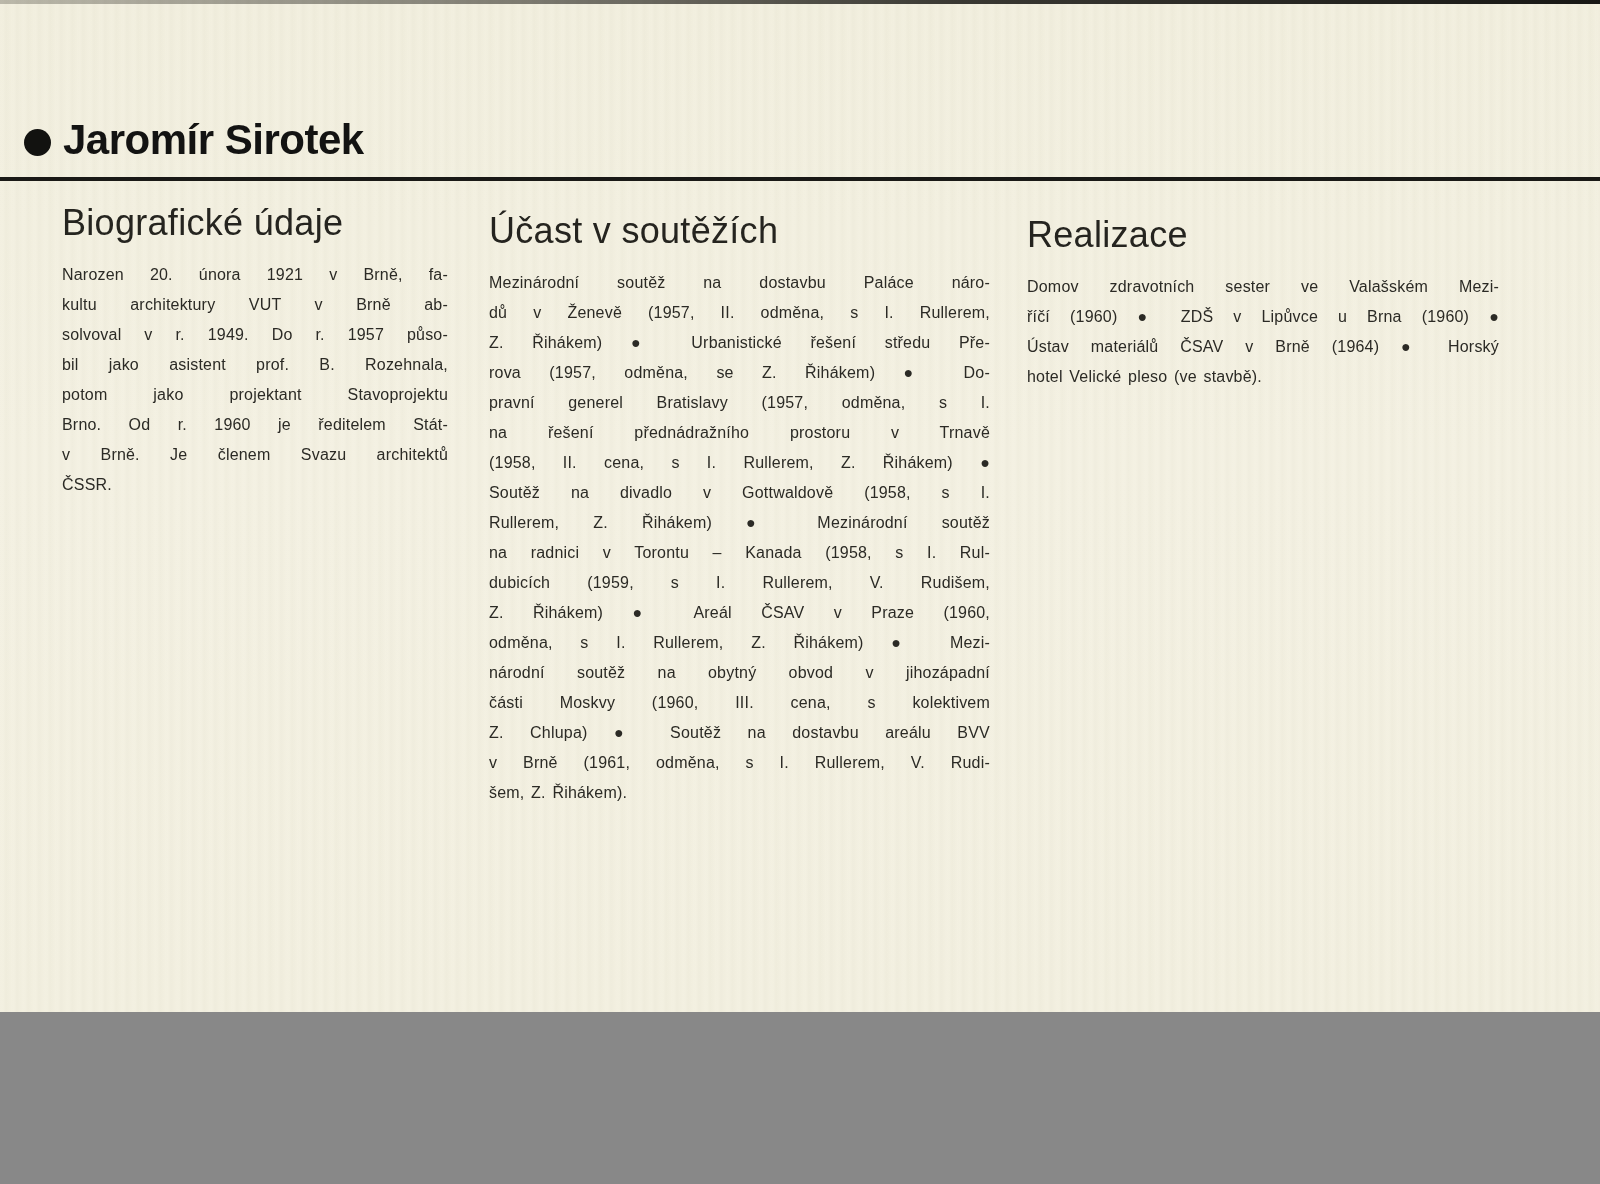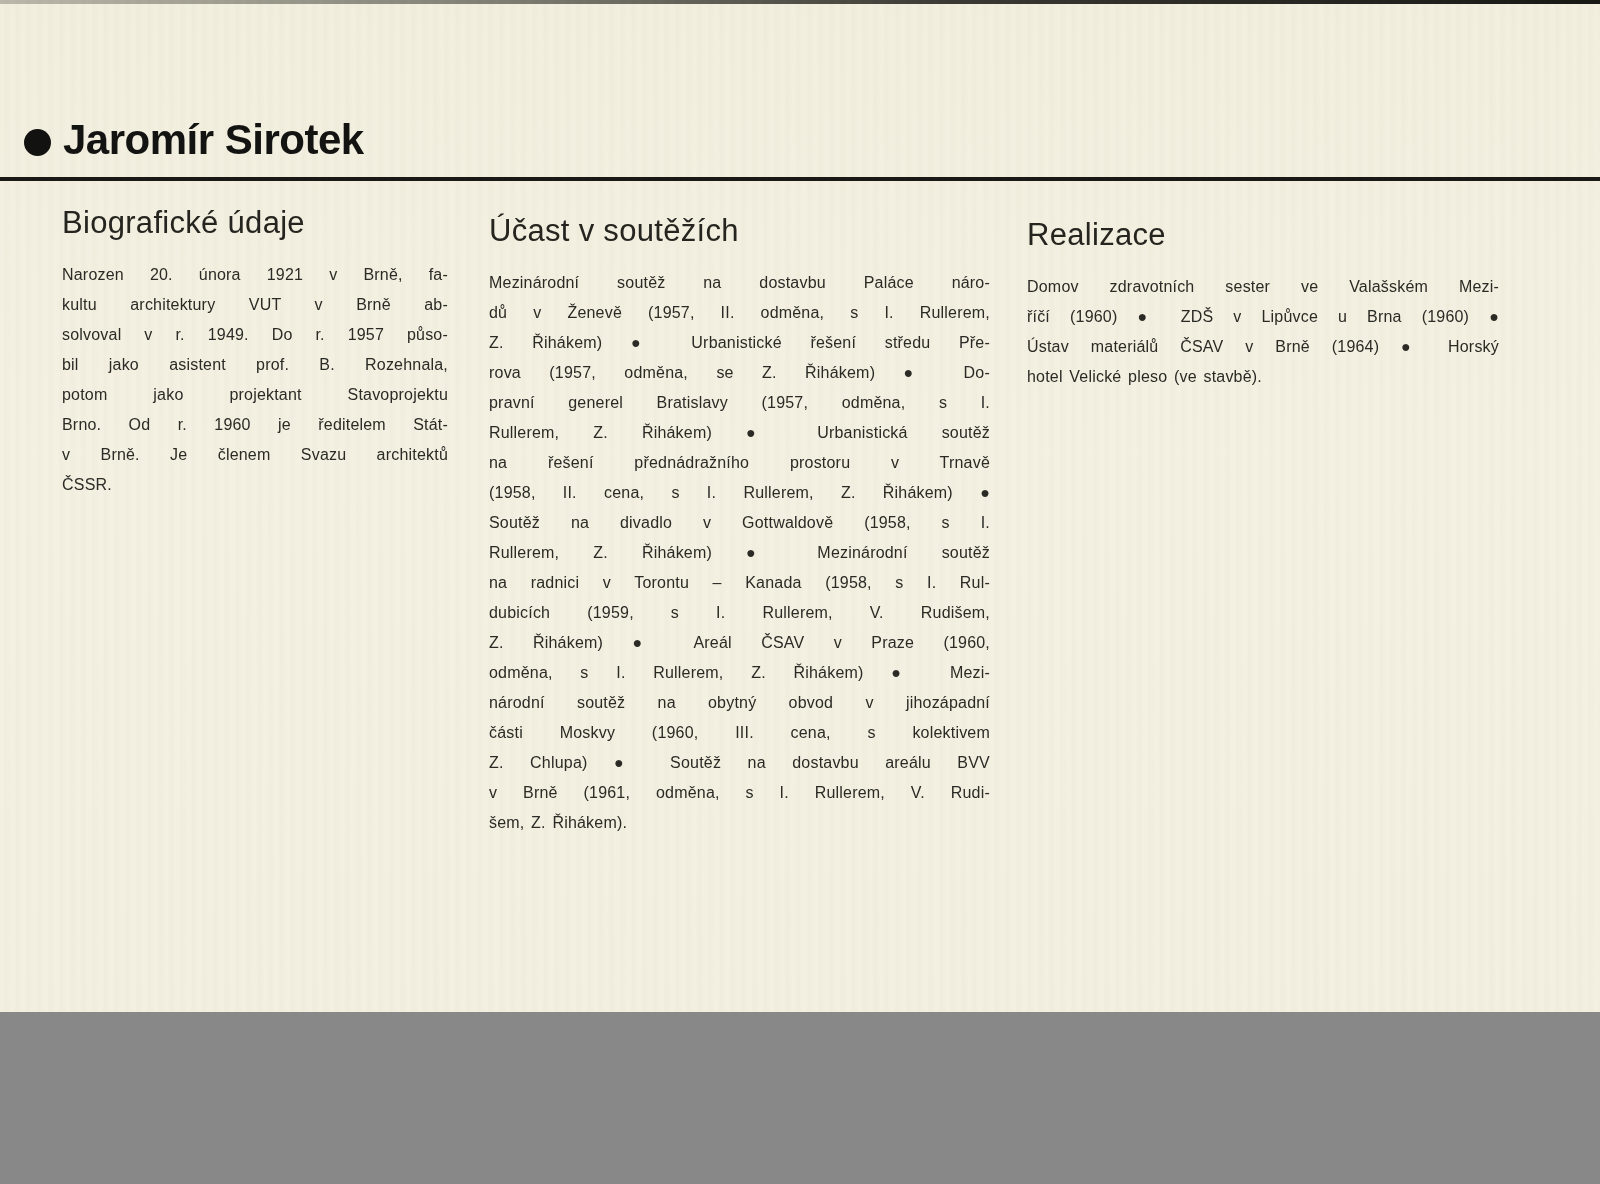"Biografické údaje" .col h2 { font-size: 31px -> 36px }
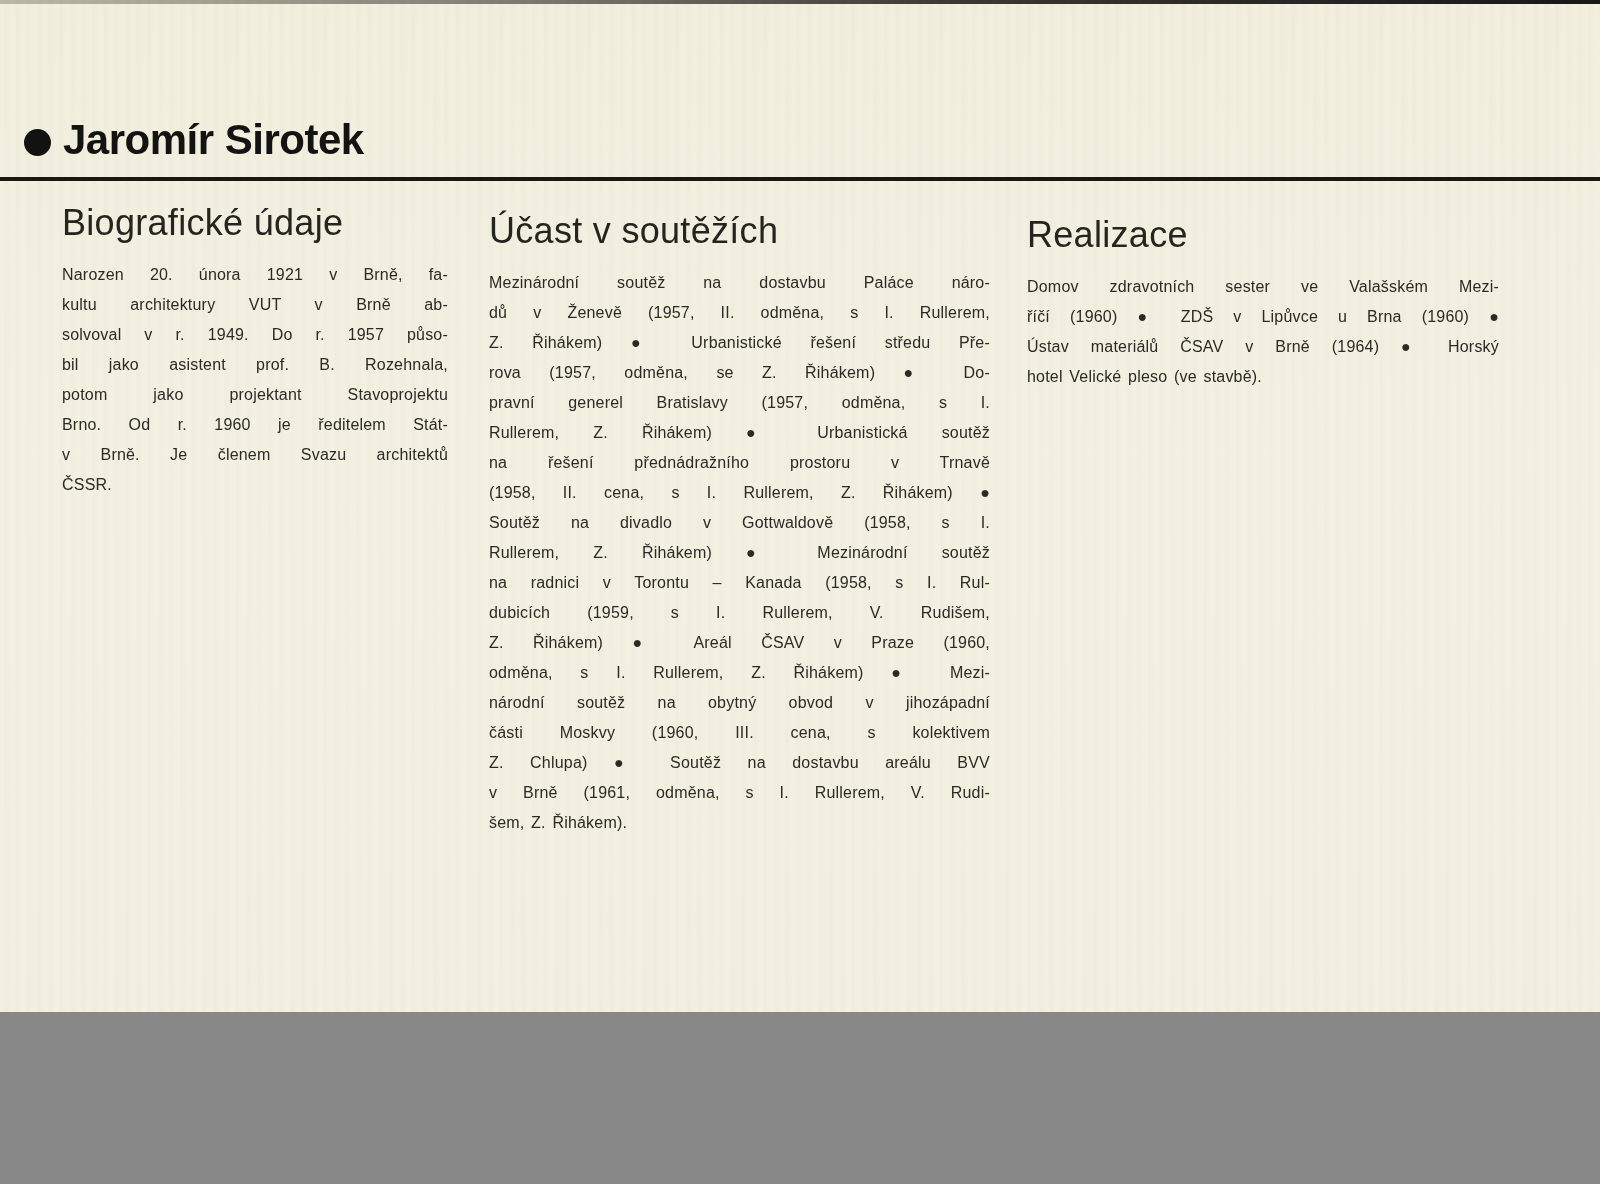"Rullerem, Z. Řihákem) ● Urbanistická" div.line { html: <div>Rullerem, Z. Řihákem) ● Urbanistická soutěž</div> -> none }
